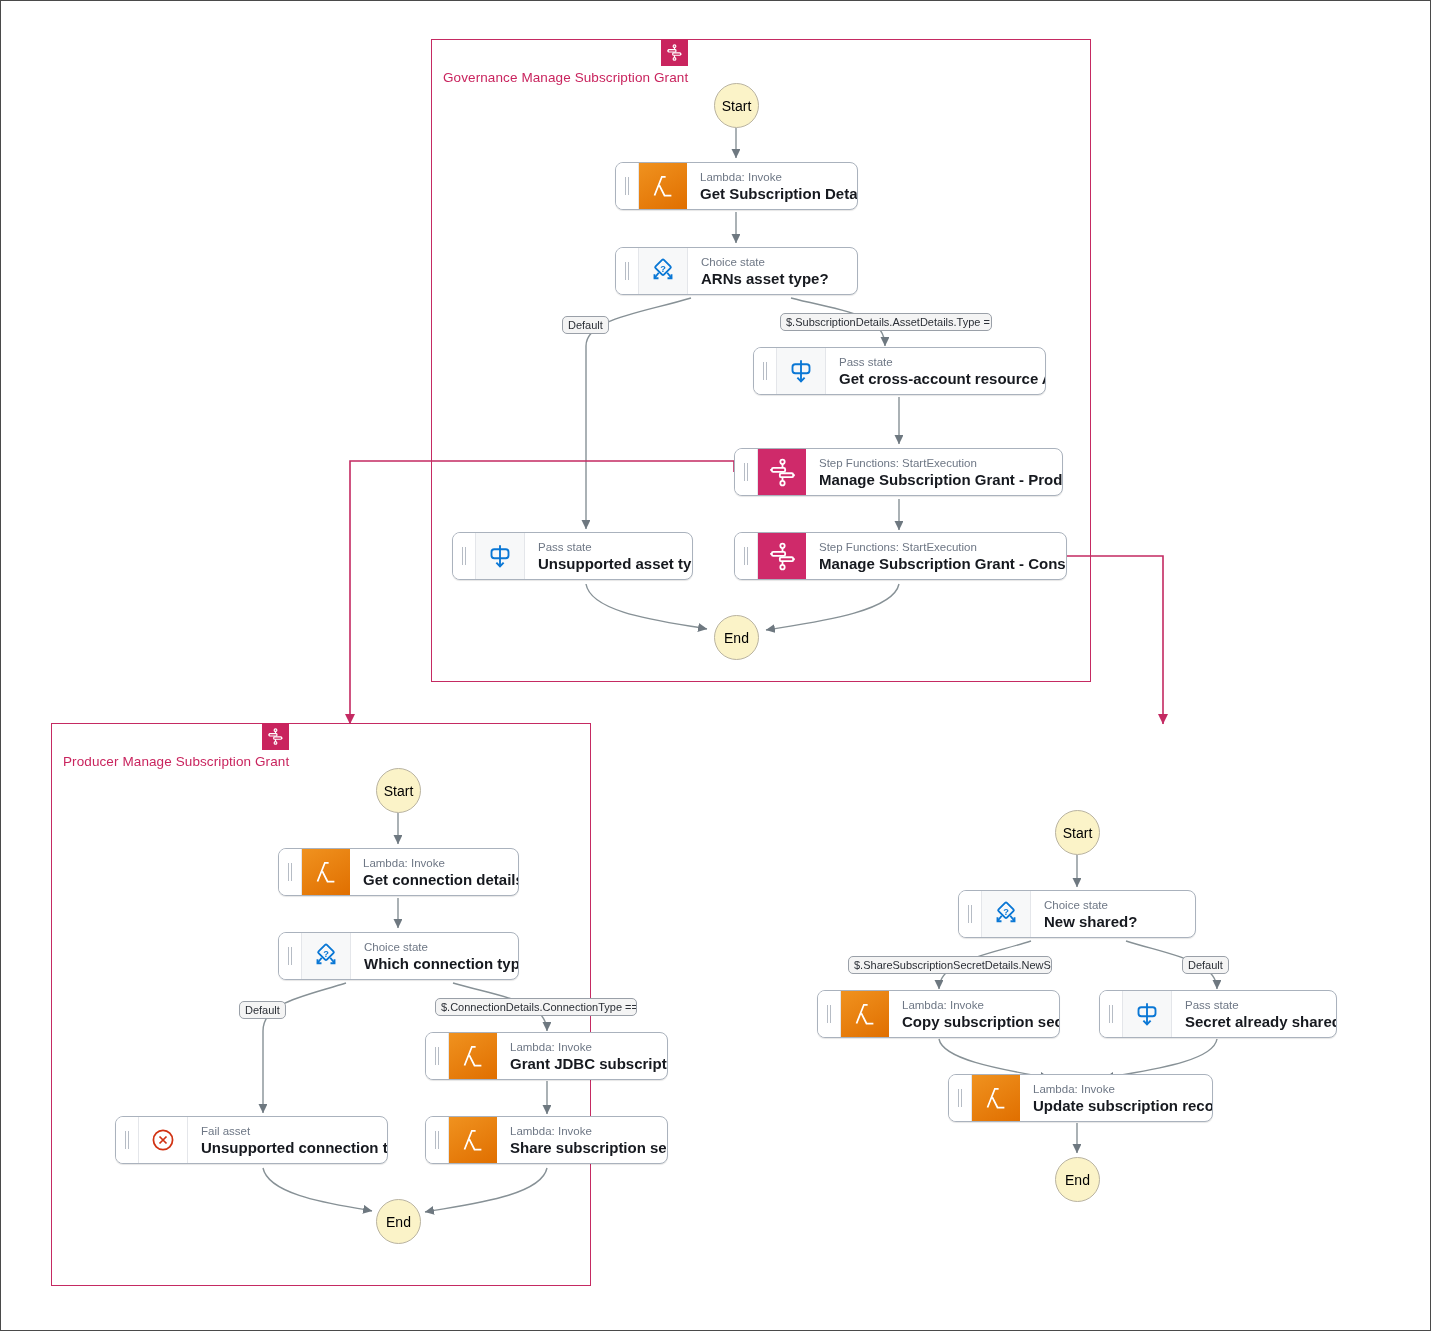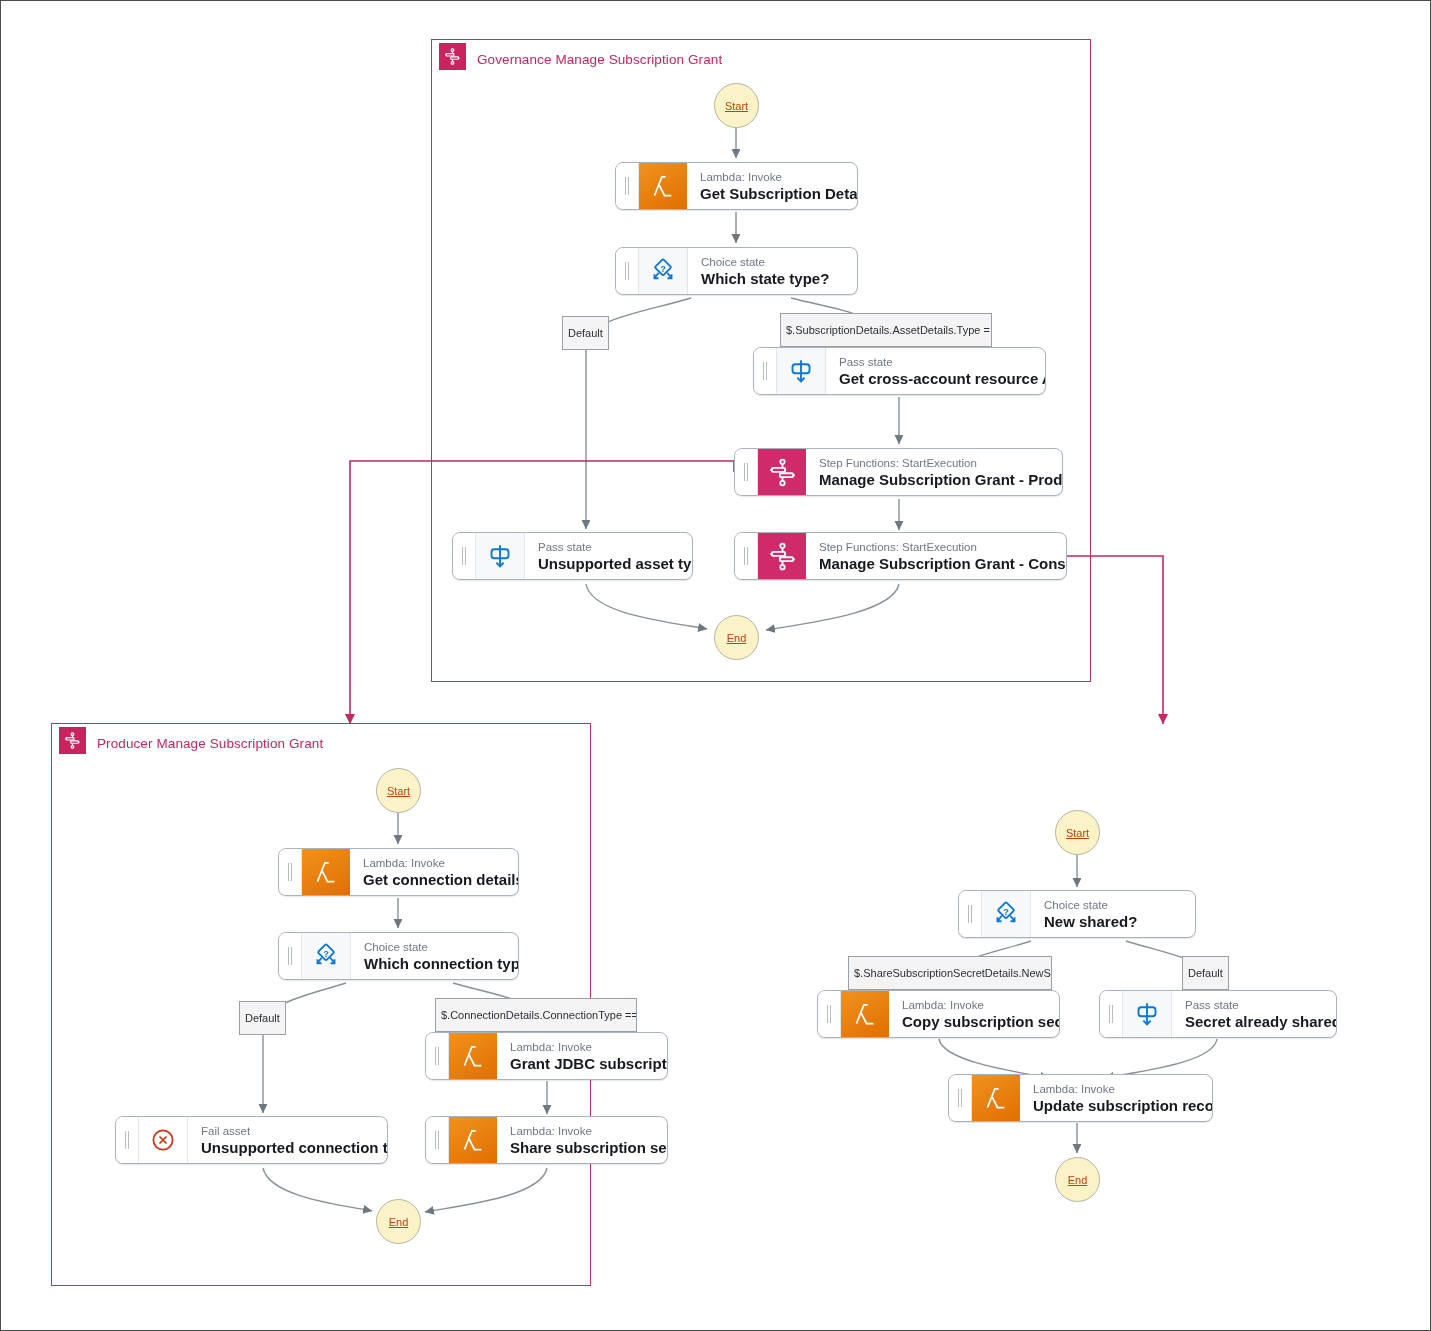"Governance Manage Subscription Grant" .group-header { align-items: center -> flex-end; flex-direction: none -> column; left: 8px -> 0 }
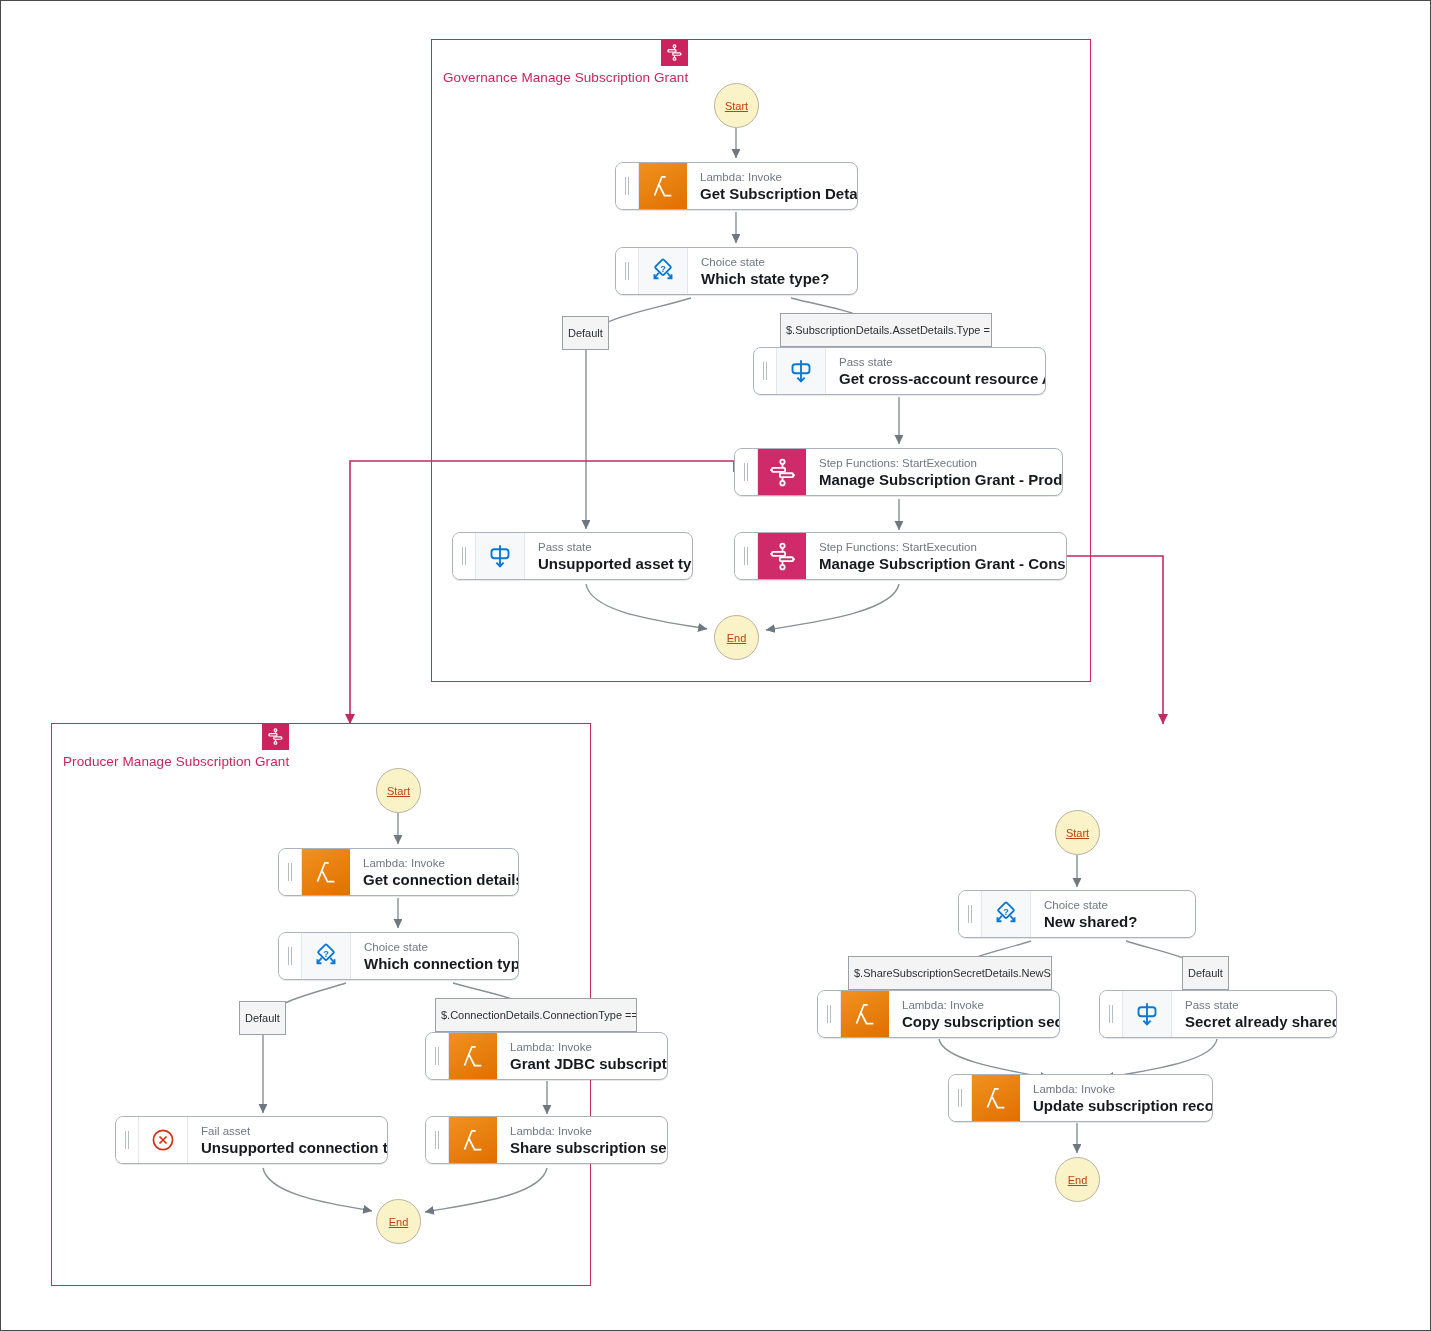"Start" .terminal { color: #c2410c -> #000000; font-size: 11px -> 14px; text-decoration: underline -> none }
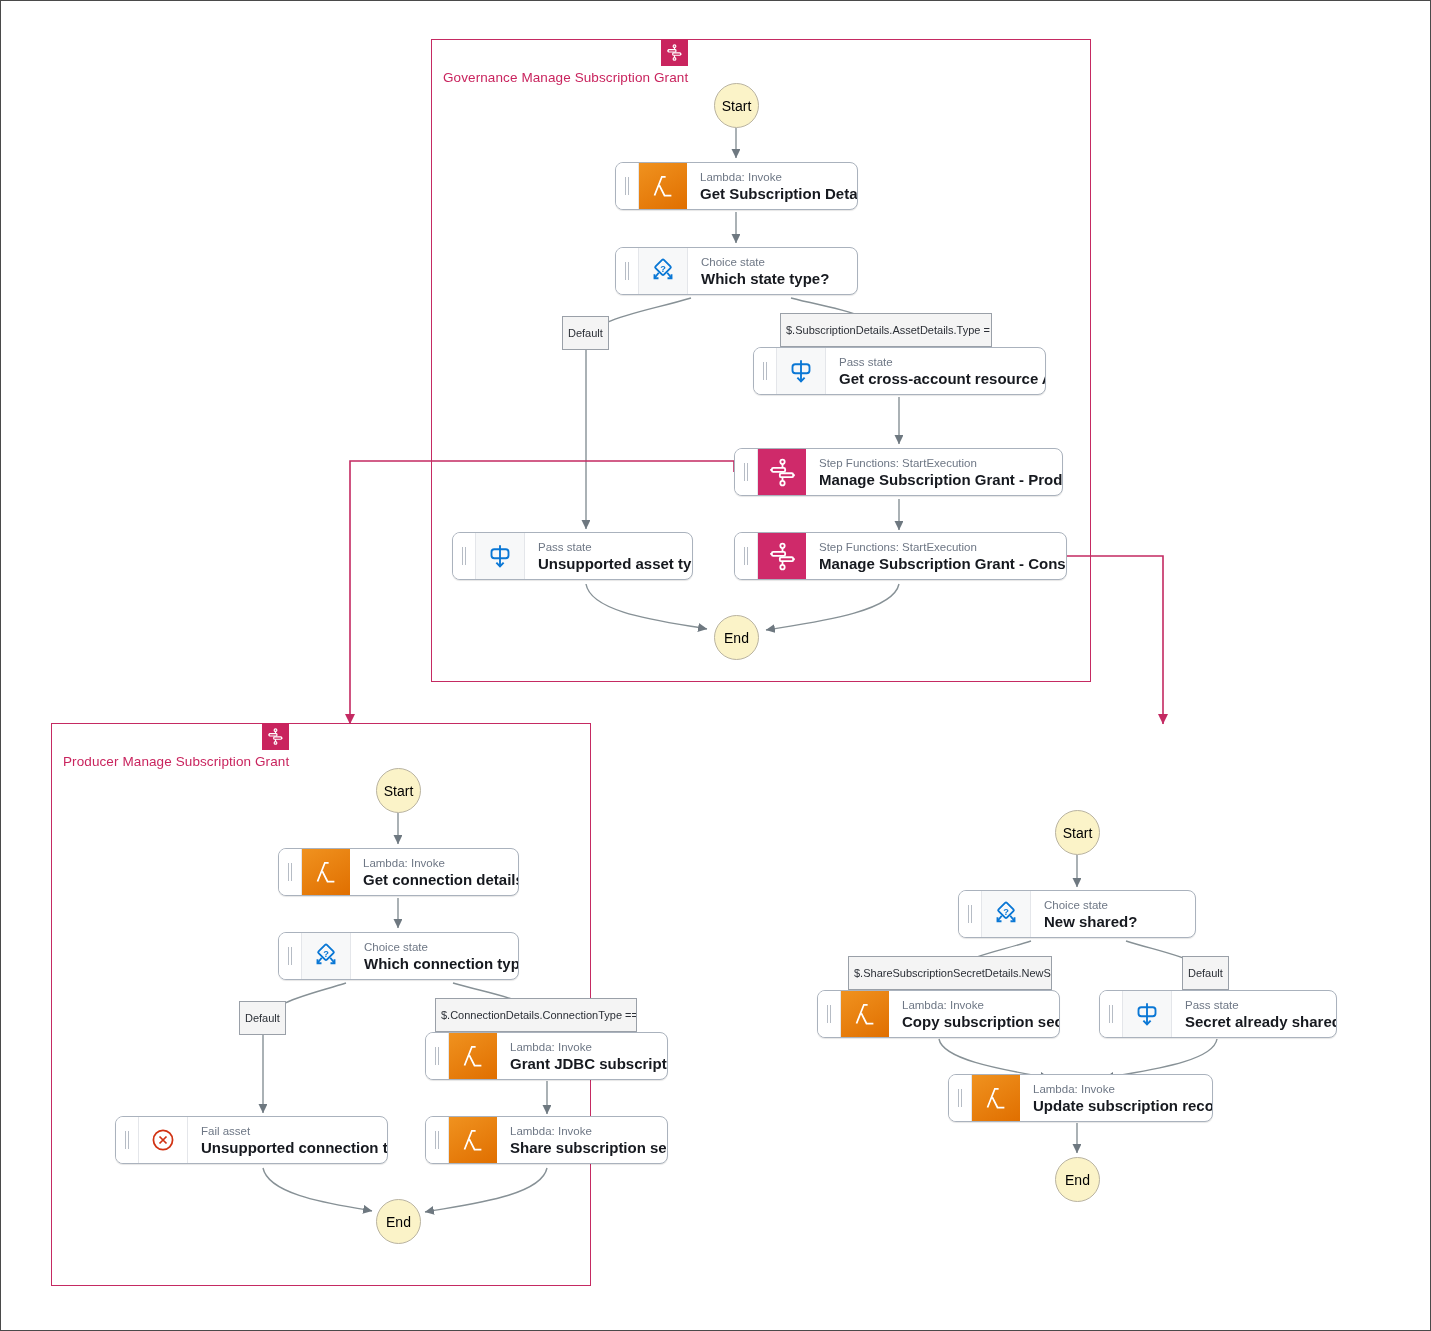"Which state type?" div.name { text: Which state -> ARNs asset }
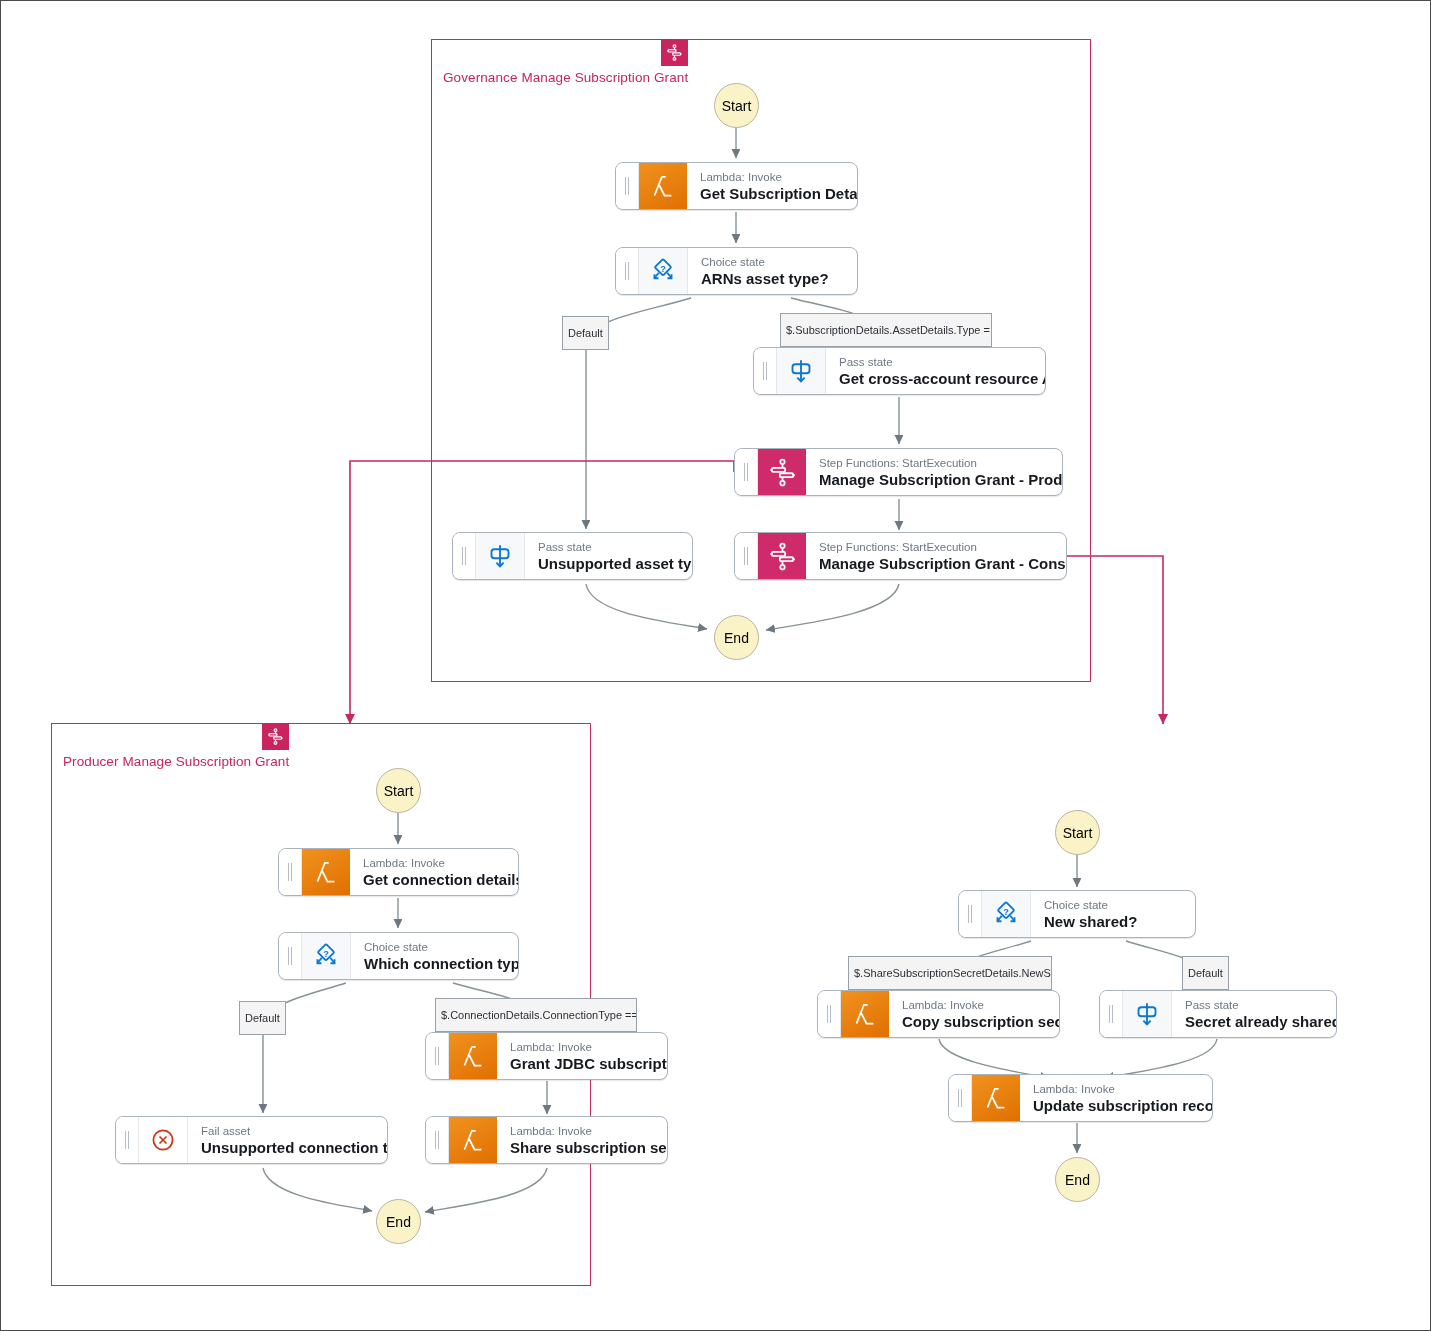"Default" .pill { border-radius: 0 -> 5px; height: 34px -> 18px }
